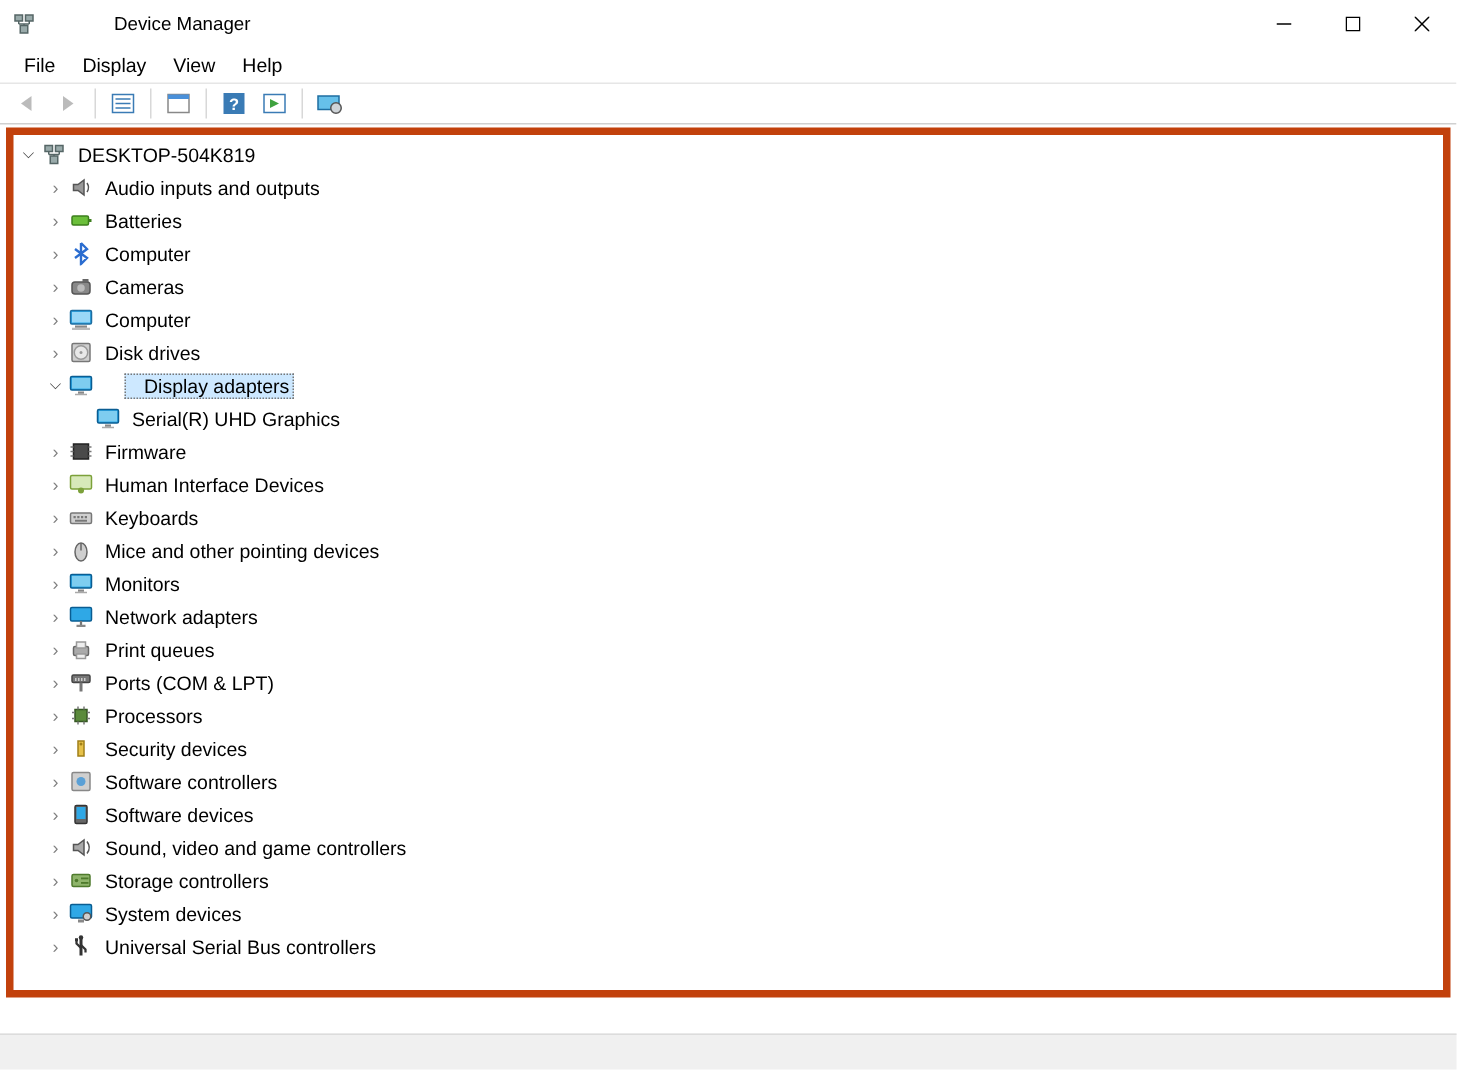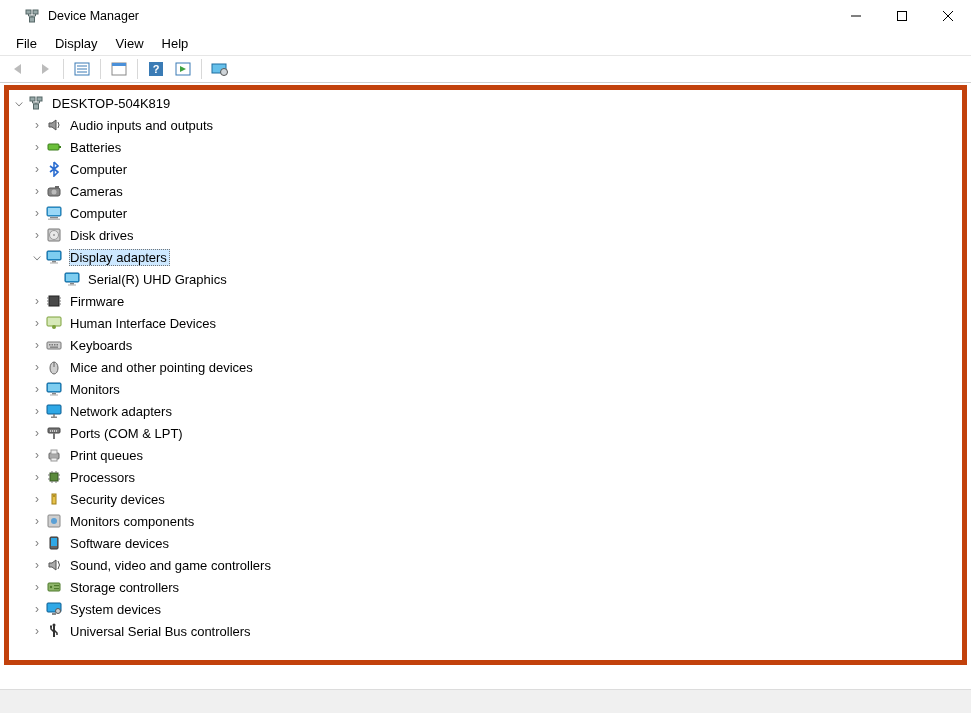"Device Manager" .titlebar { gap: none -> 44px; padding-left: 24px -> 8px }
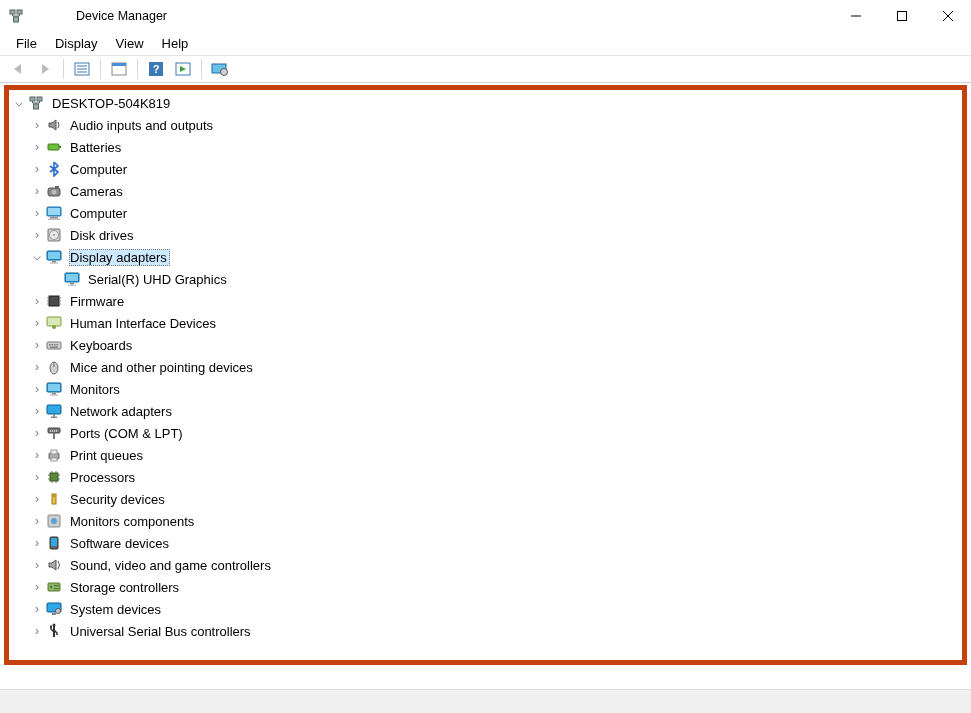"Display adapters" .label.selected { margin-left: none -> 14px; padding: 0 2px 0 0 -> 0 2px 0 12px }
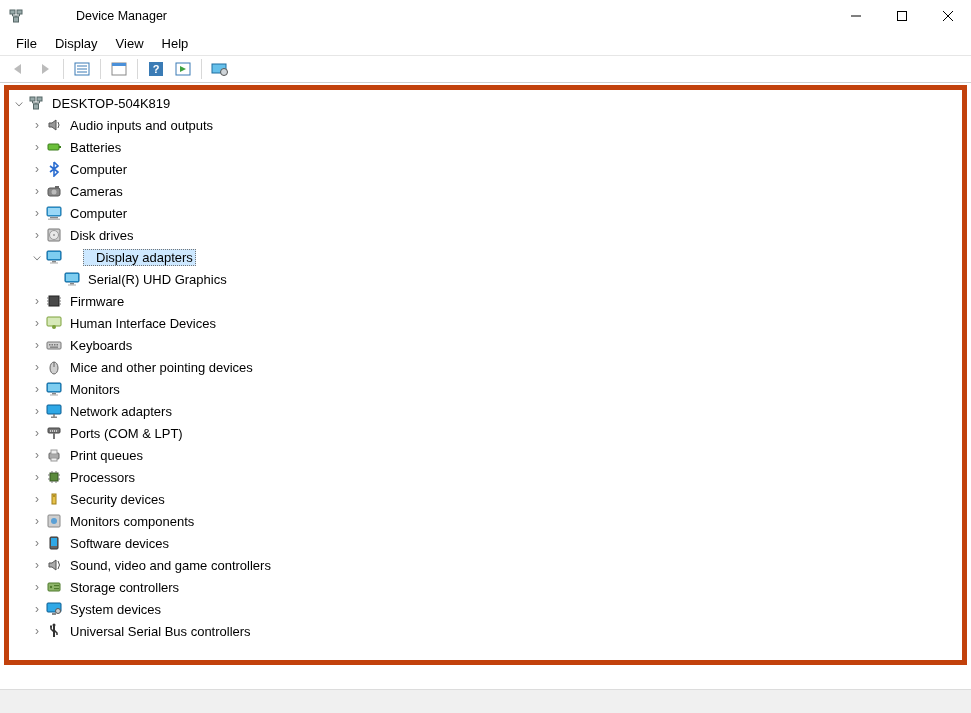"Ports (COM & LPT)" div.node { order: before "Print queues" -> after "Print queues" }
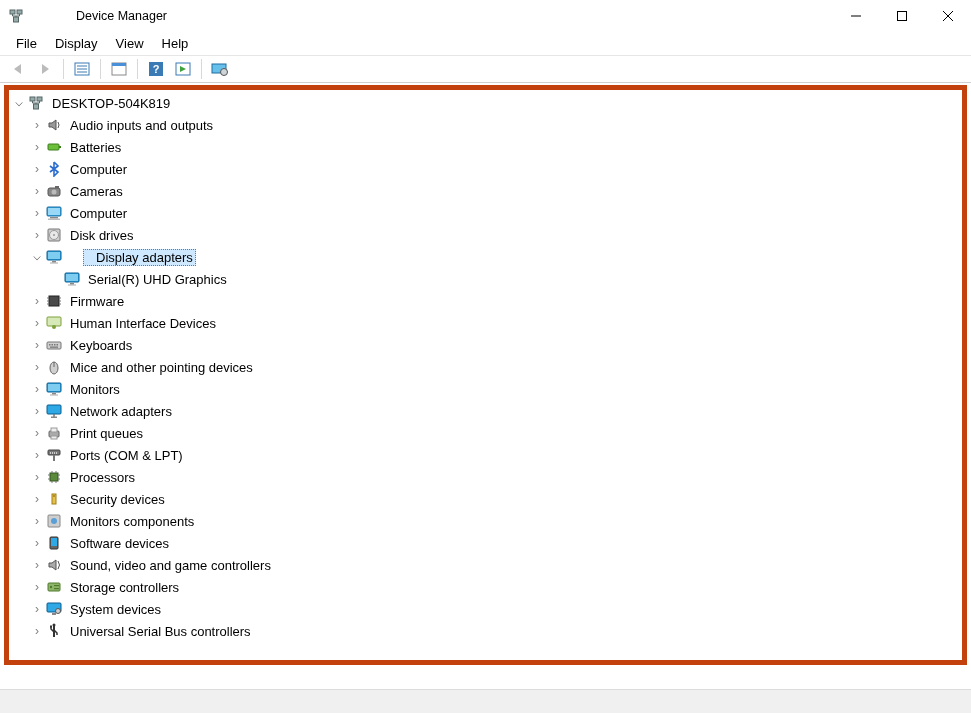"Monitors components" span.label { text: Monitors components -> Software controllers }
